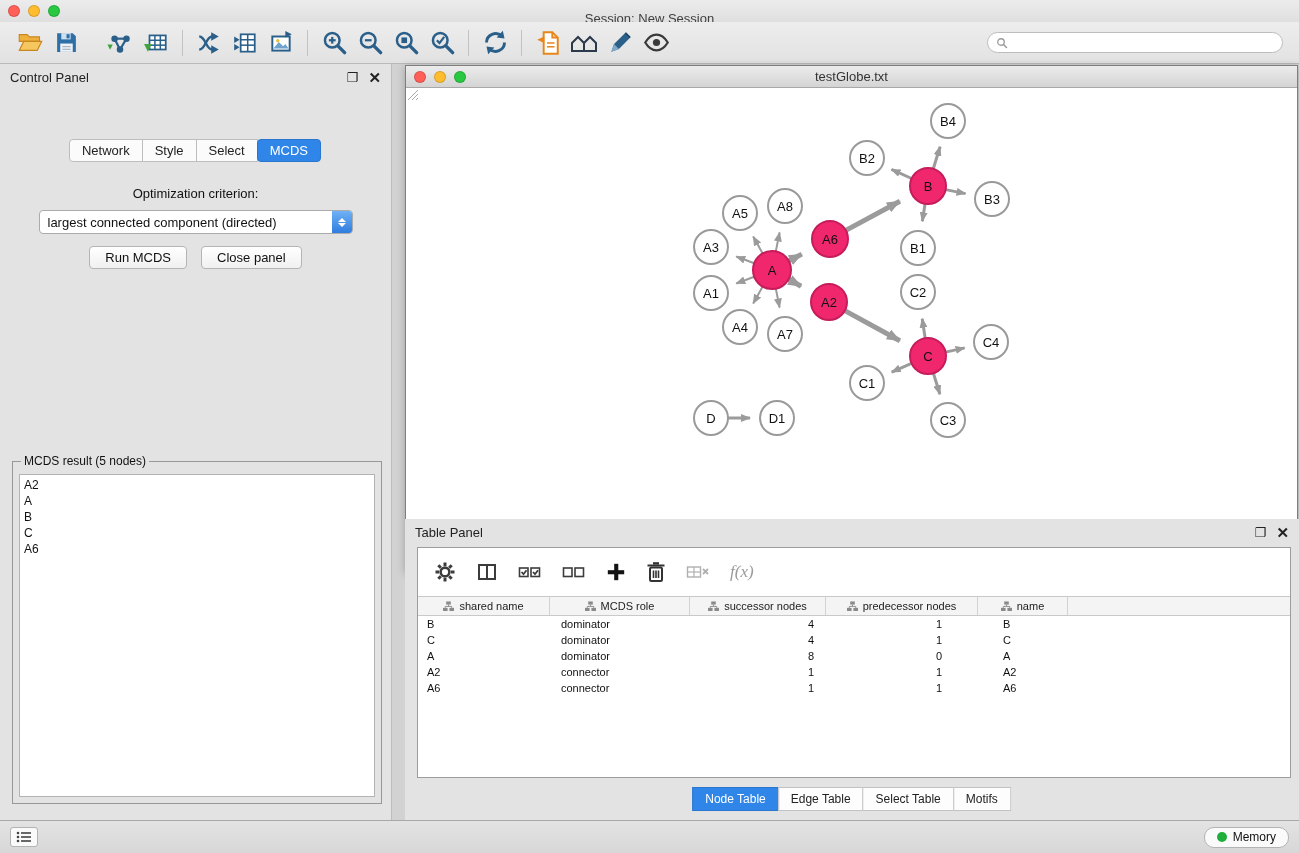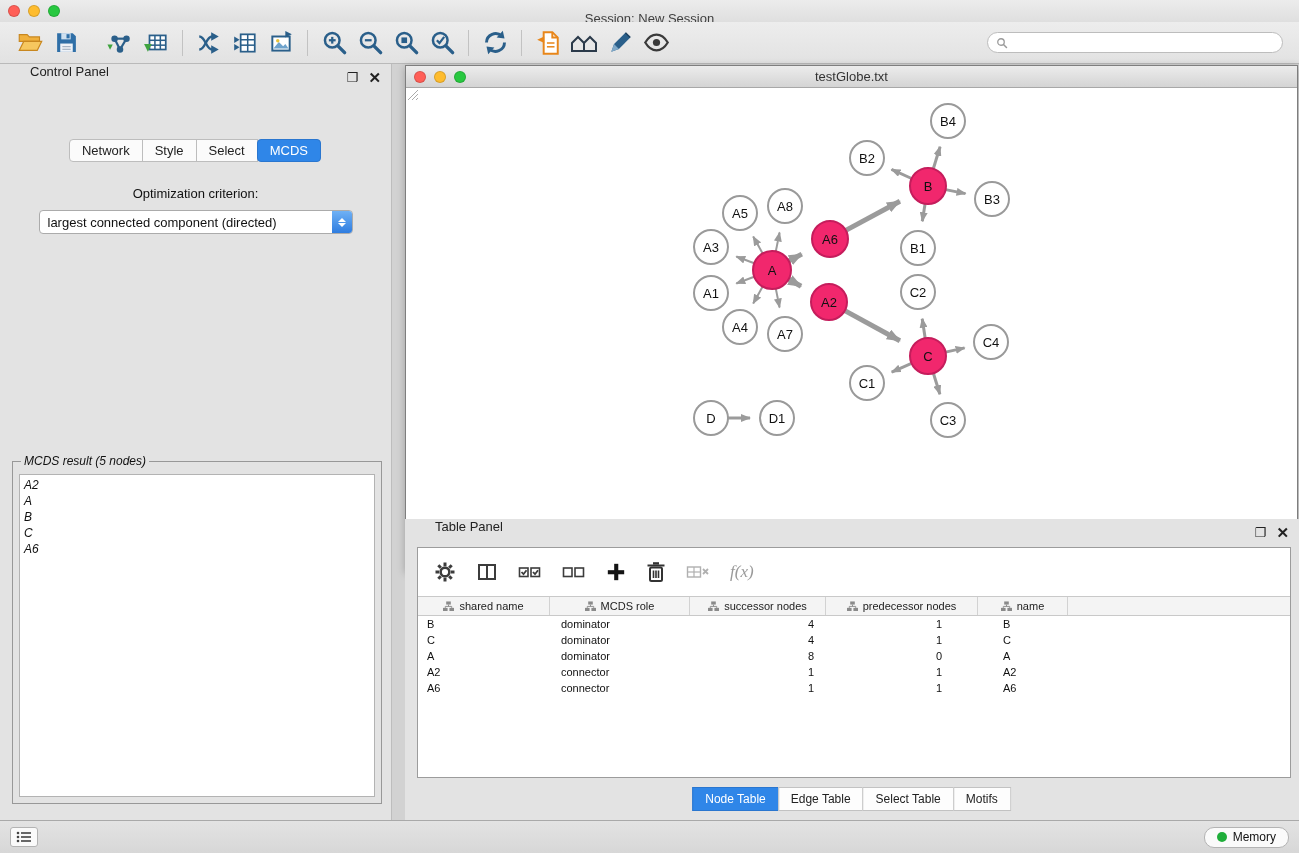"Control Panel" .panel-header { align-items: none -> center; margin-left: 20px -> none }
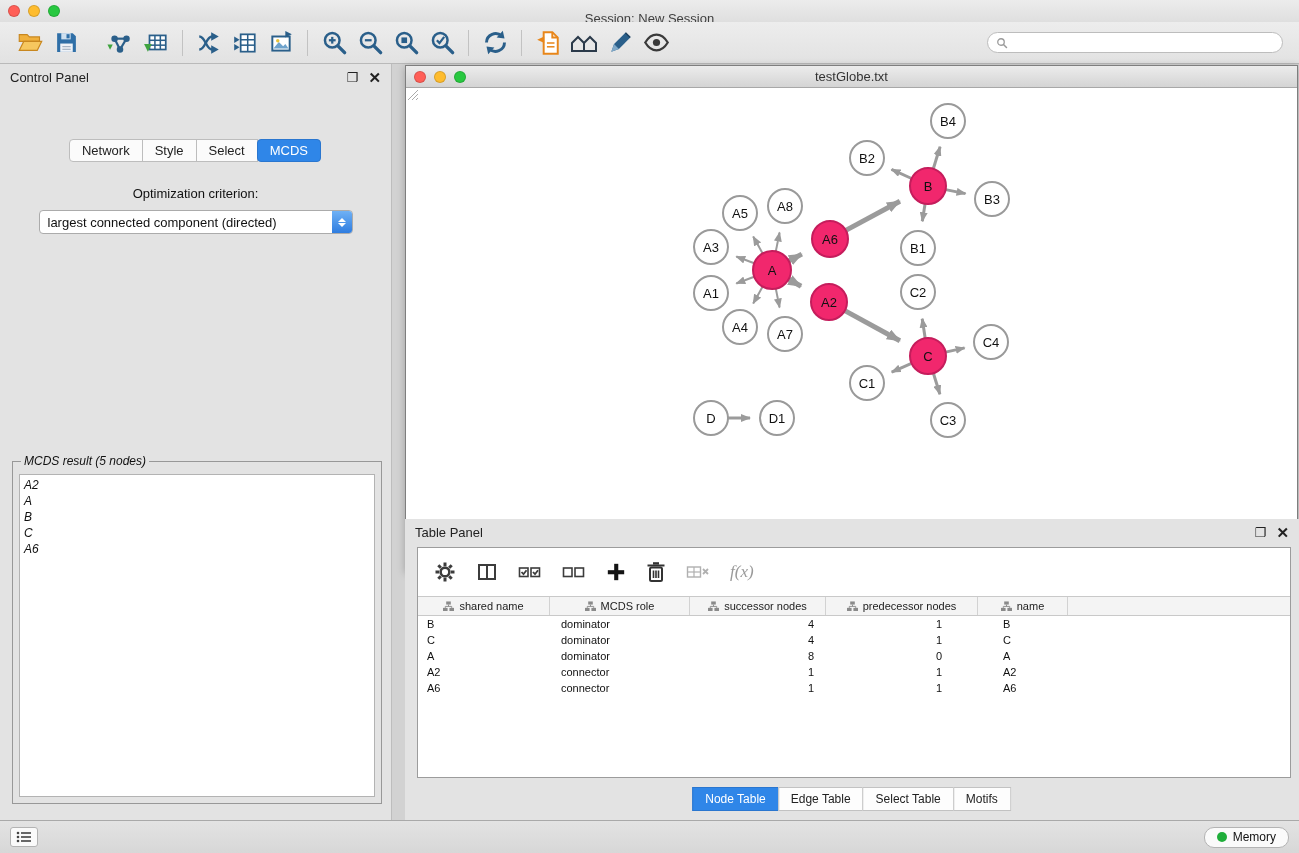"Run MCDS" div.cp-buttons { html: none -> <div> <button>Run MCDS</button> <button>Close panel</button> </div> }
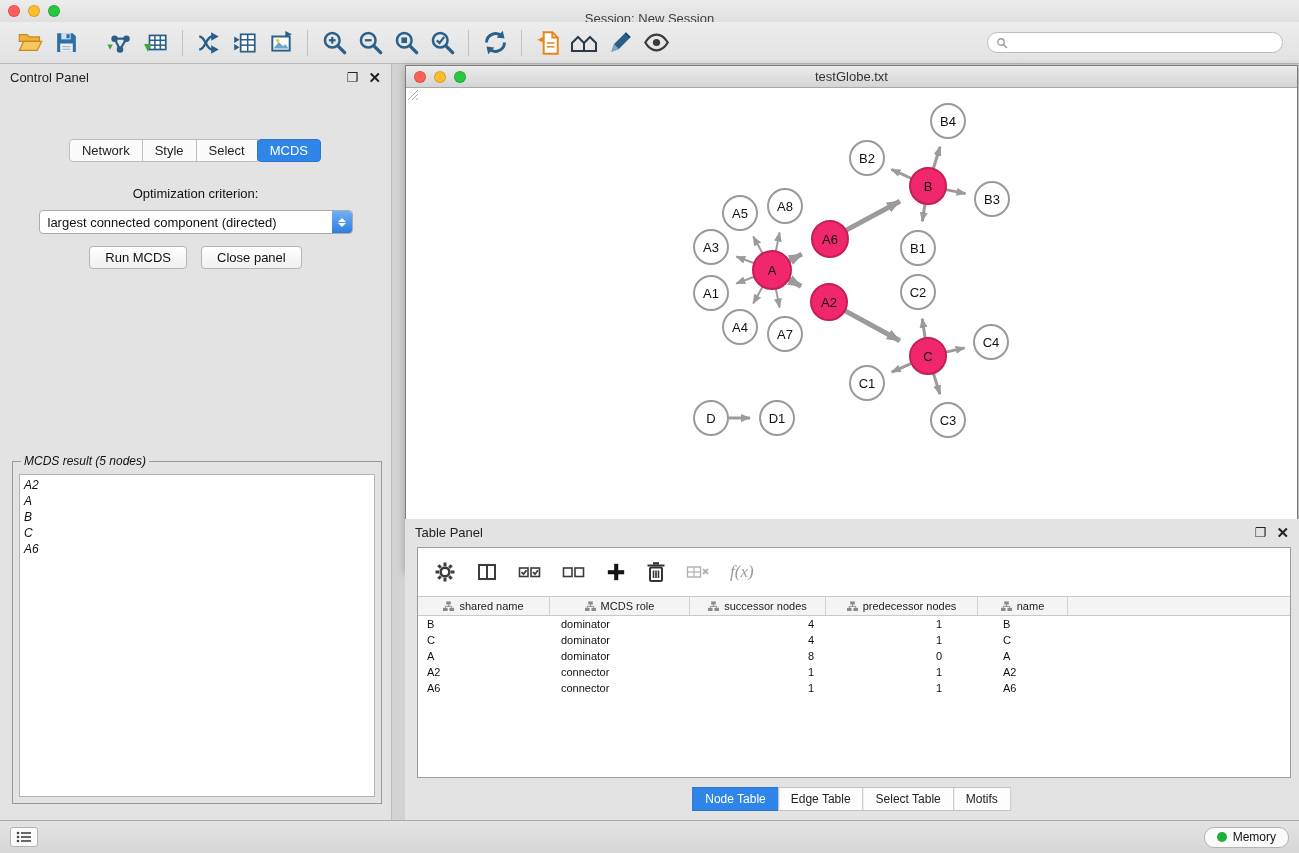"MCDS result (5 nodes)" .result-box { font-style: italic -> none }
